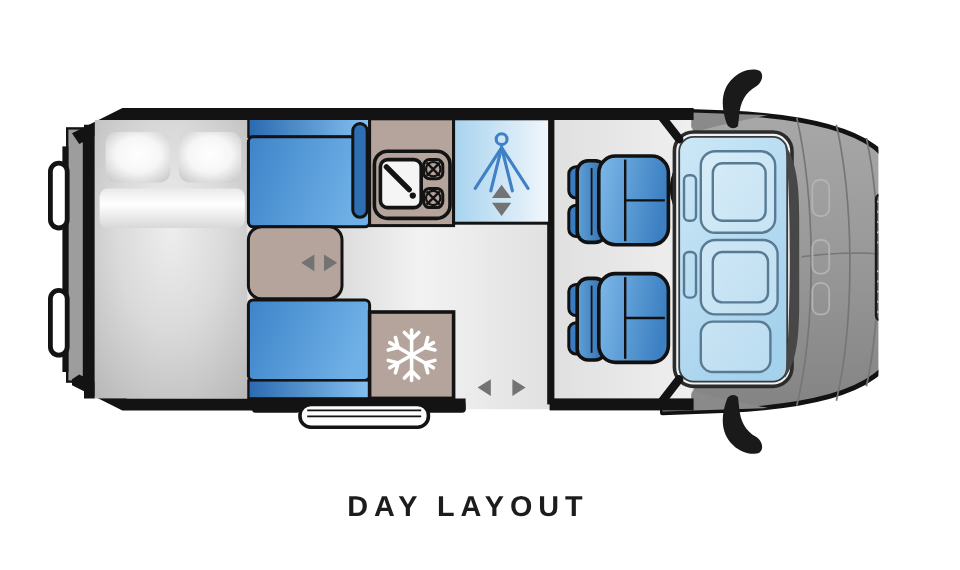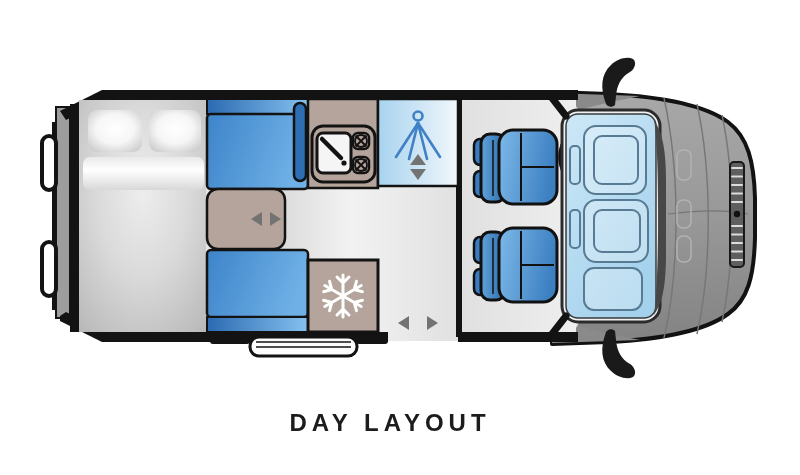"DAY LAYOUT" .stage { width: 800px -> 732px }
